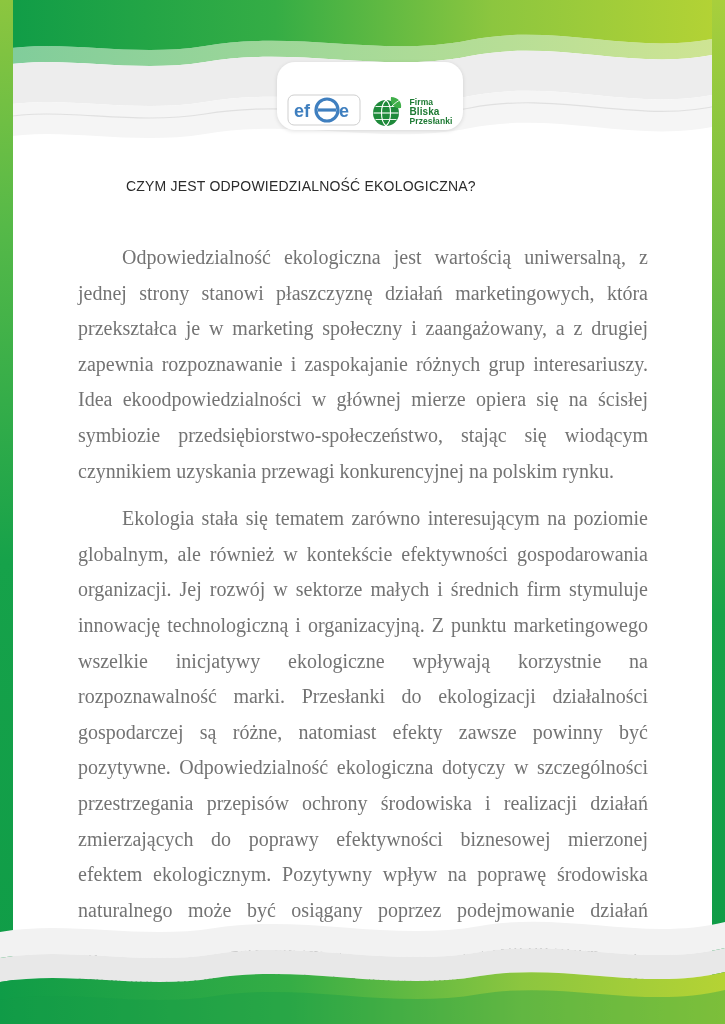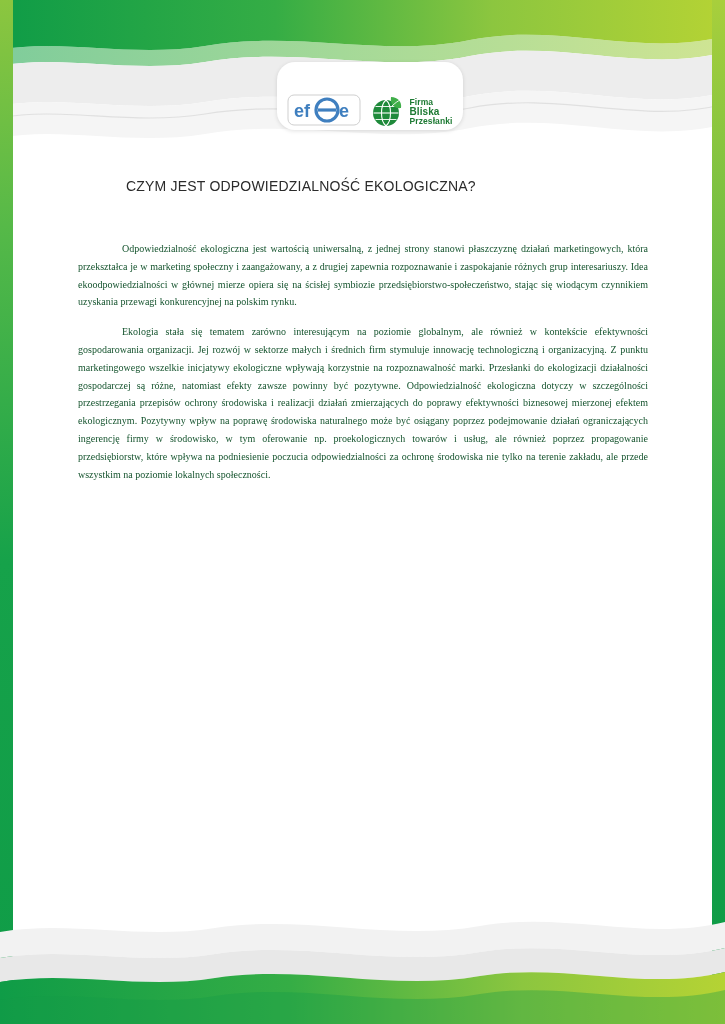"Odpowiedzialność ekologiczna jest" p.para { color: #14532d -> #737373; font-size: 10px -> 20px }
